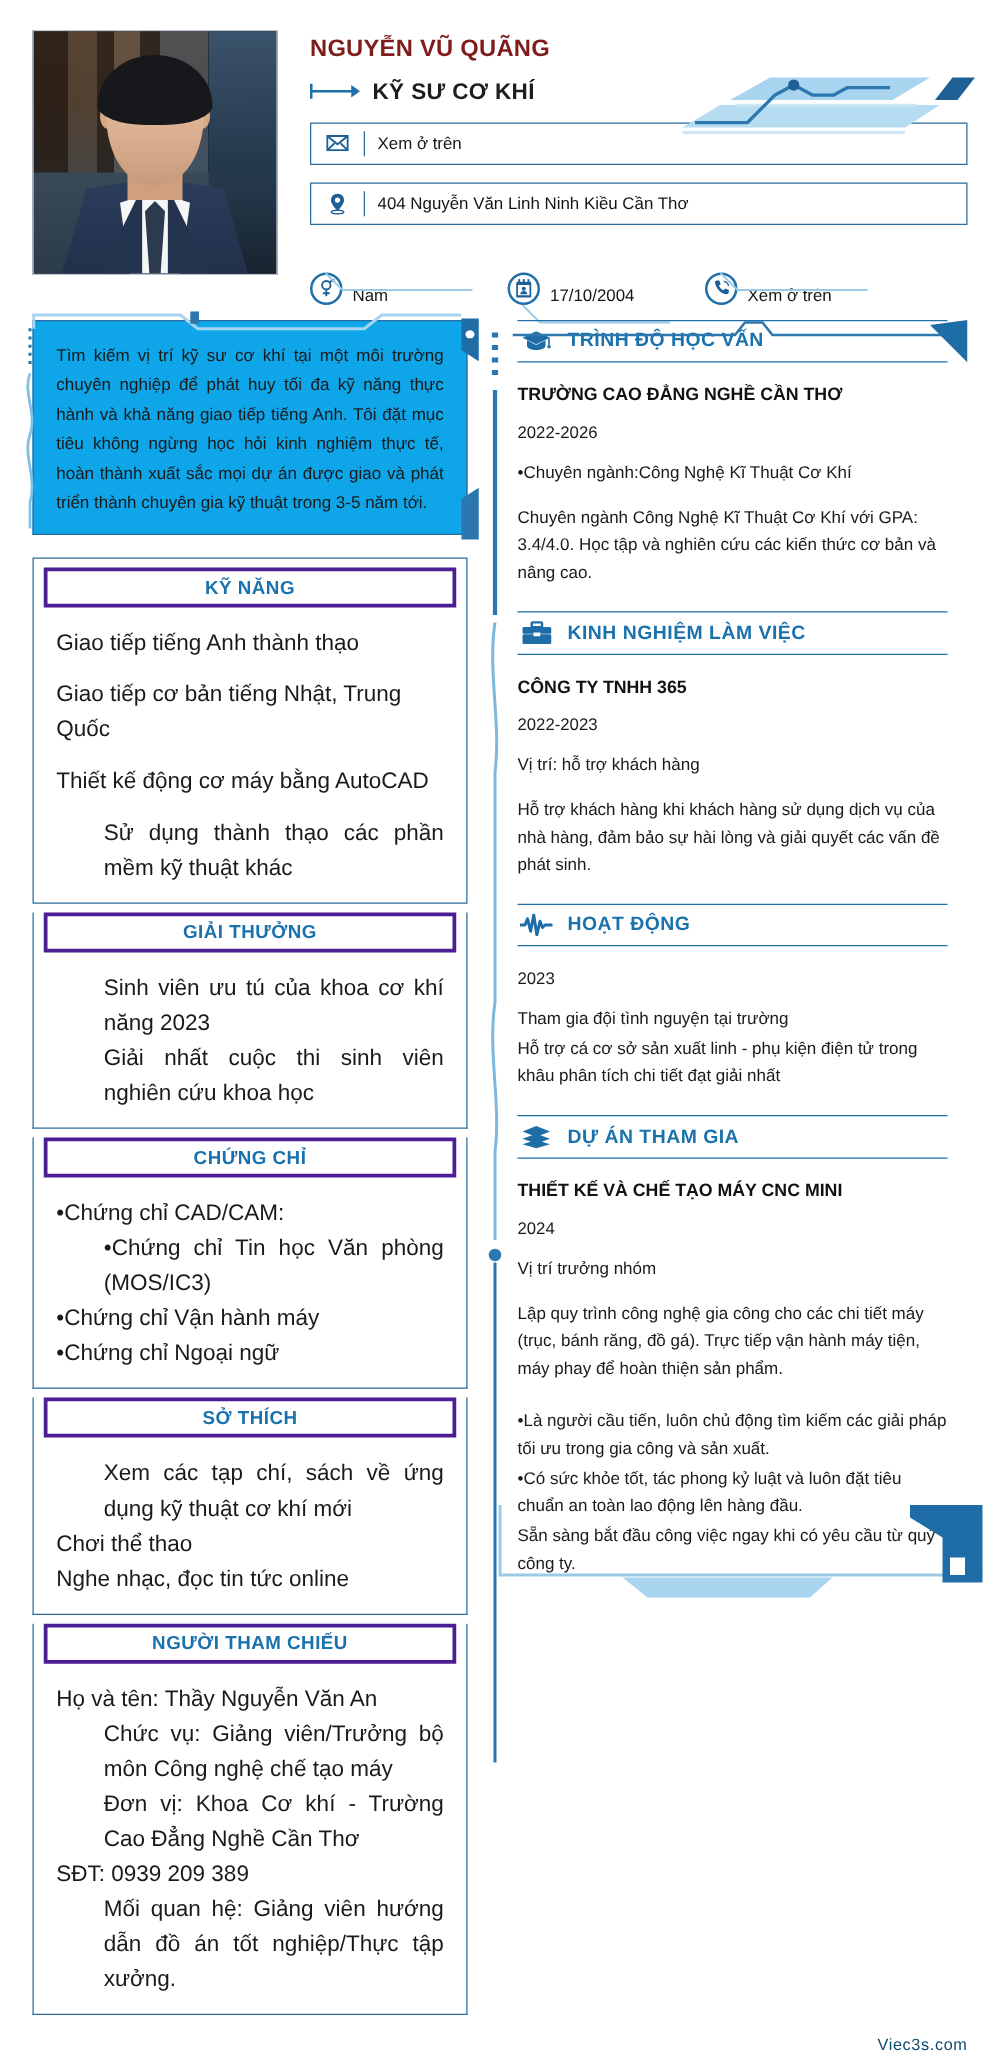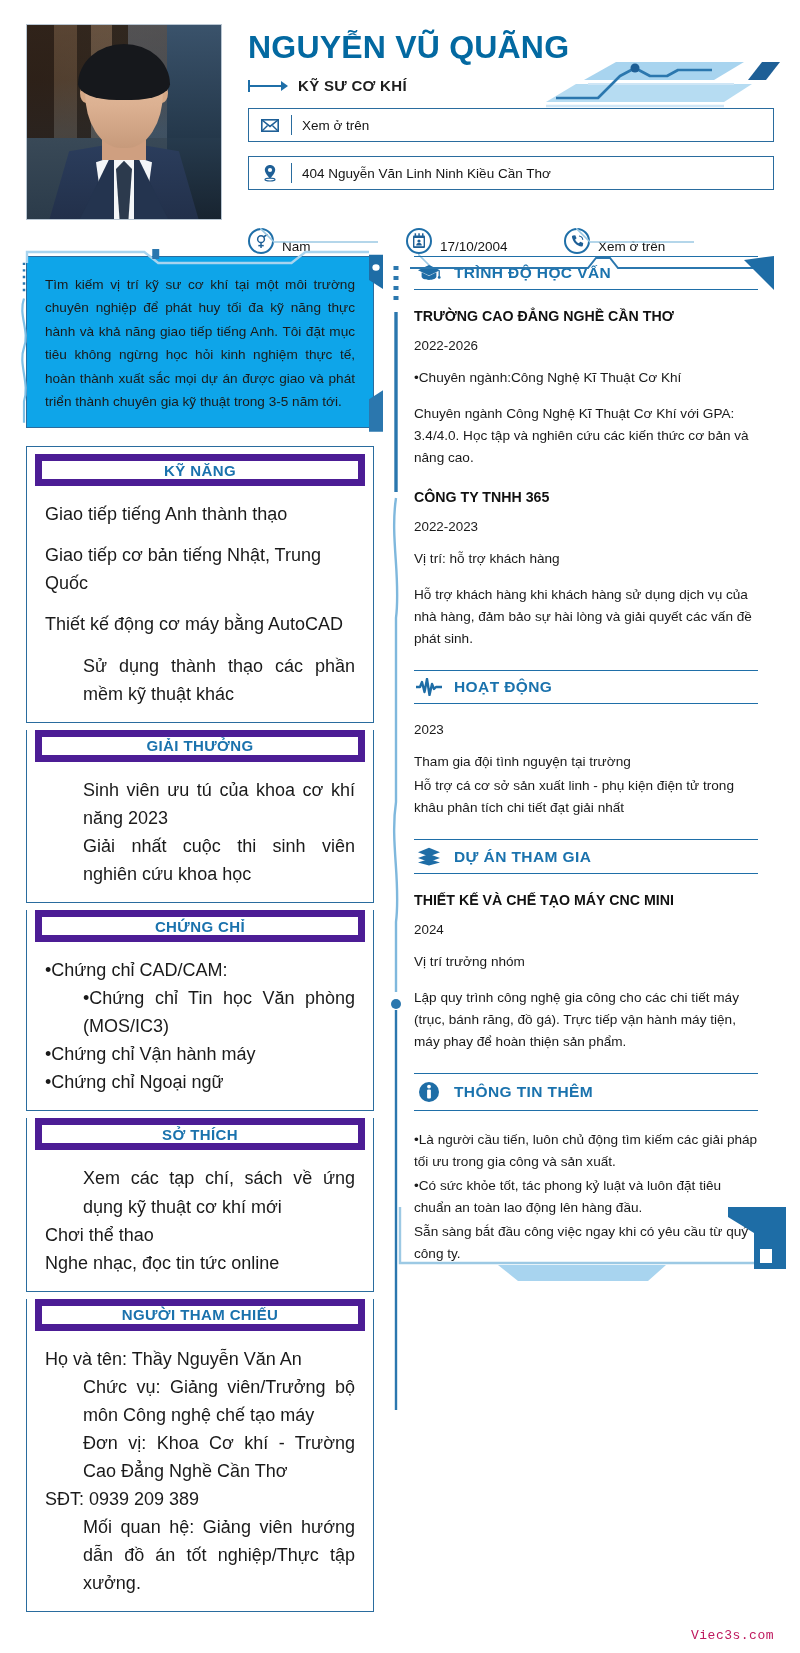"NGUYỄN VŨ QUÃNG" .cv-name { color: #0369a1 -> #7f1d1d; font-size: 32px -> 19px }
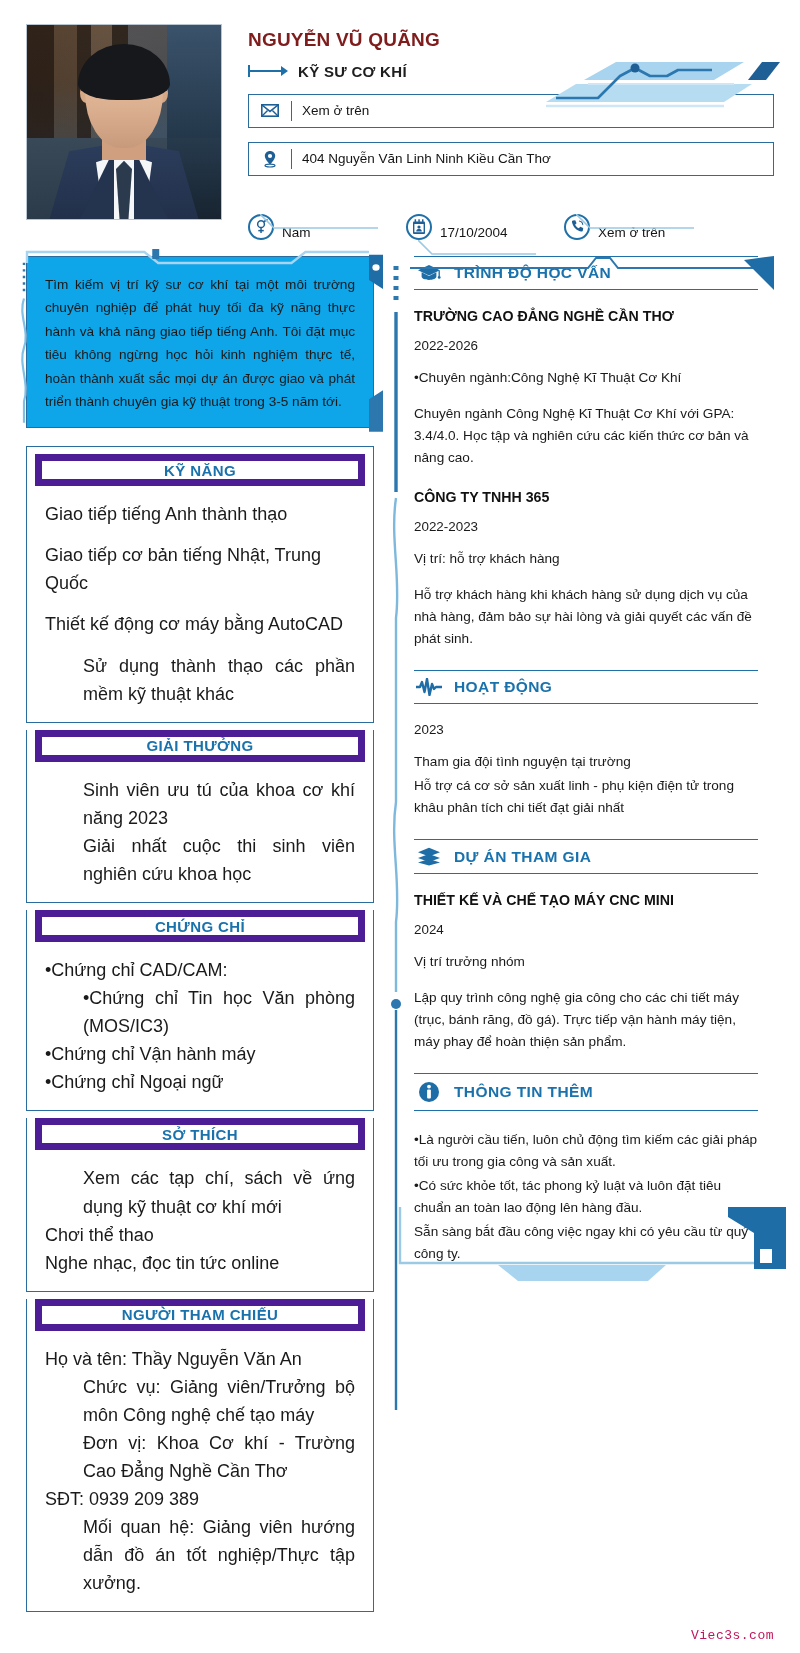"KỸ SƯ CƠ KHÍ" .cv-role { font-size: 15px -> 18px }
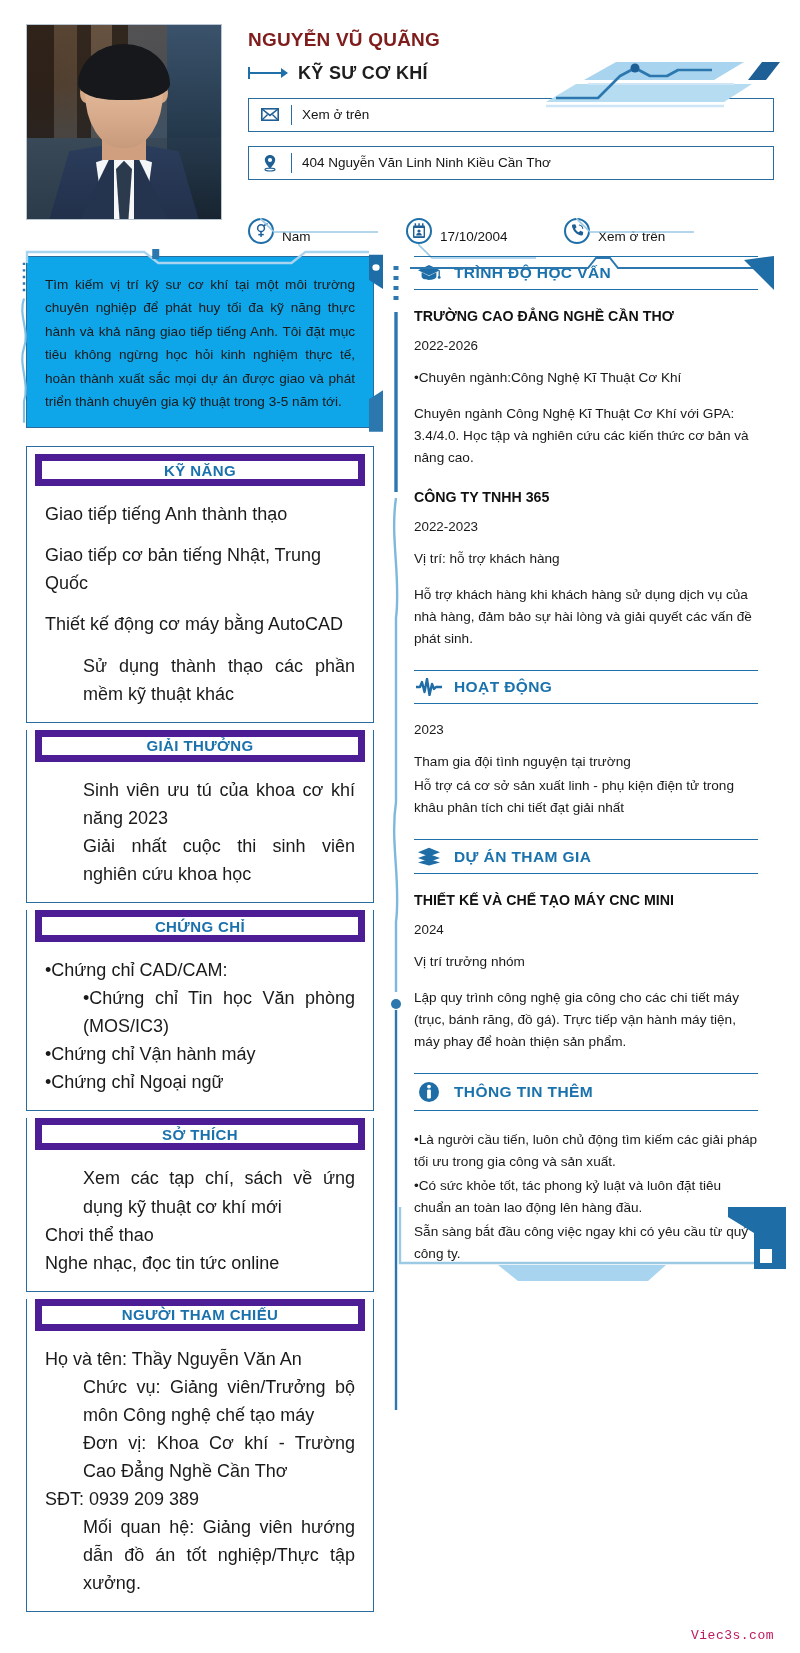"KỸ NĂNG" .lsec-title { border: 7px solid #4c1d95 -> 3px solid #4c1d95 }
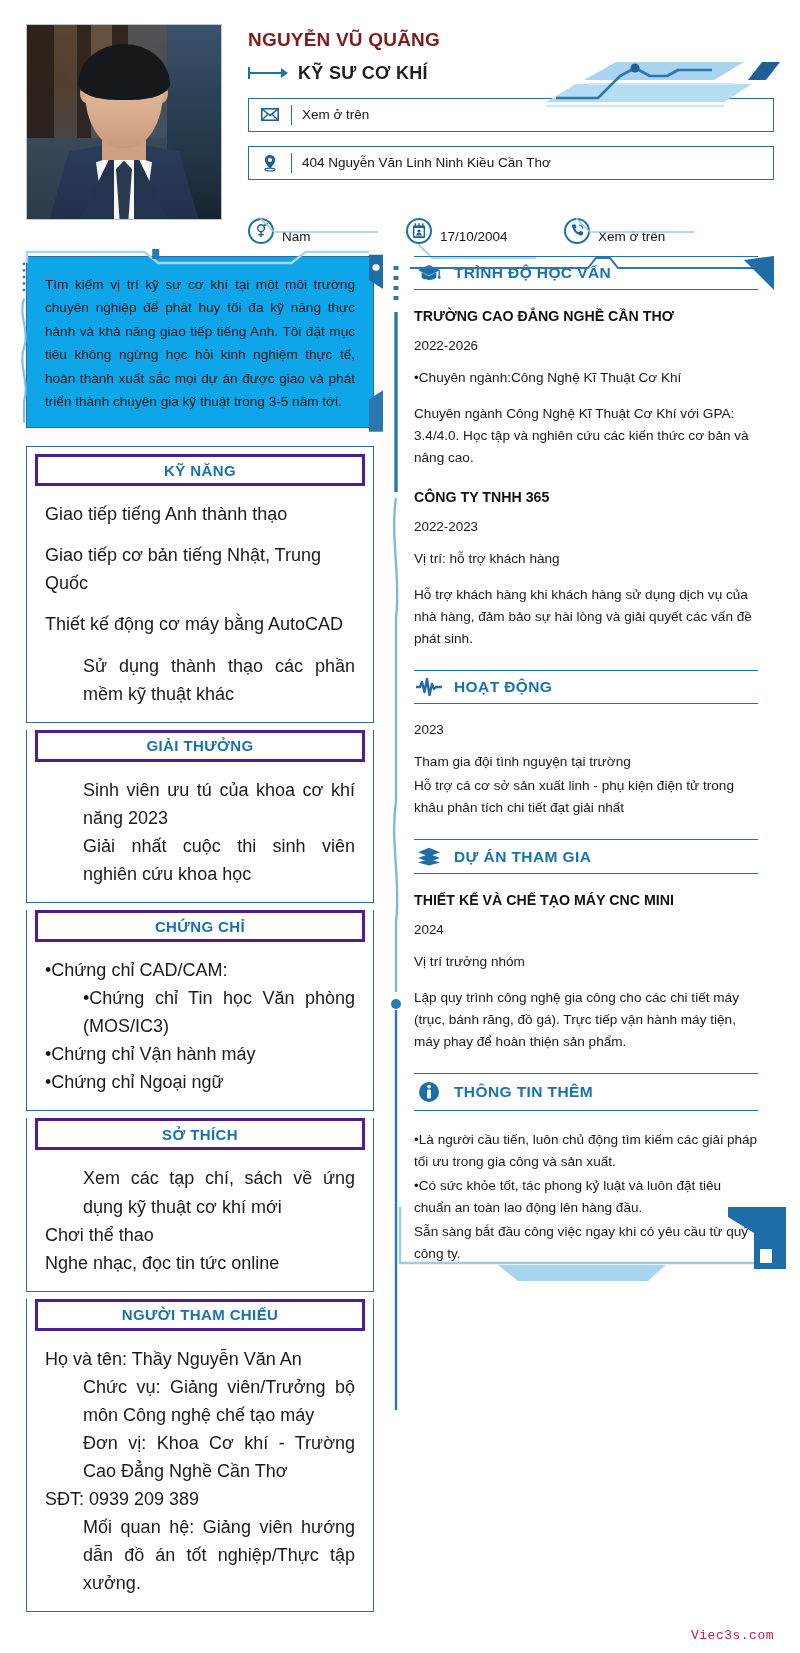"KINH NGHIỆM LÀM VIỆC" div.rsec-head { html: none -> <div> <span> <svg> <rect></rect> <rect></rect> <rect></rect> <rect></rect> </svg> </span> <span>KINH NGHIỆM LÀM VIỆC</span> </div> }
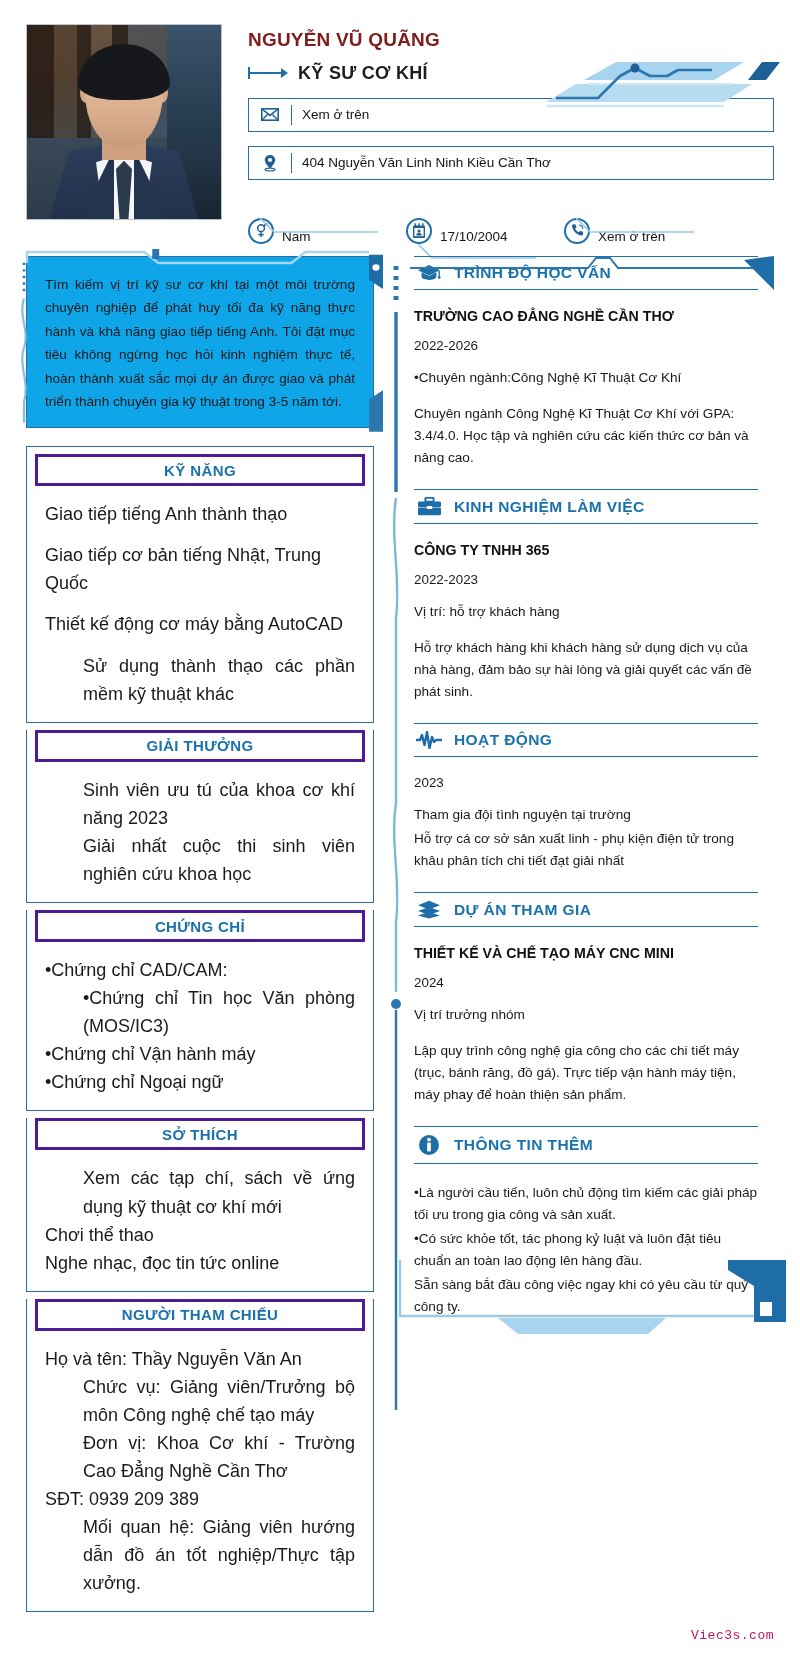"THÔNG TIN THÊM" div.rsec-head { html: <div> <span> <svg> <circle></circle> <circle></circle> <rect></rect> </svg> </span> <span>THÔNG TIN THÊM</span> </div> -> none }
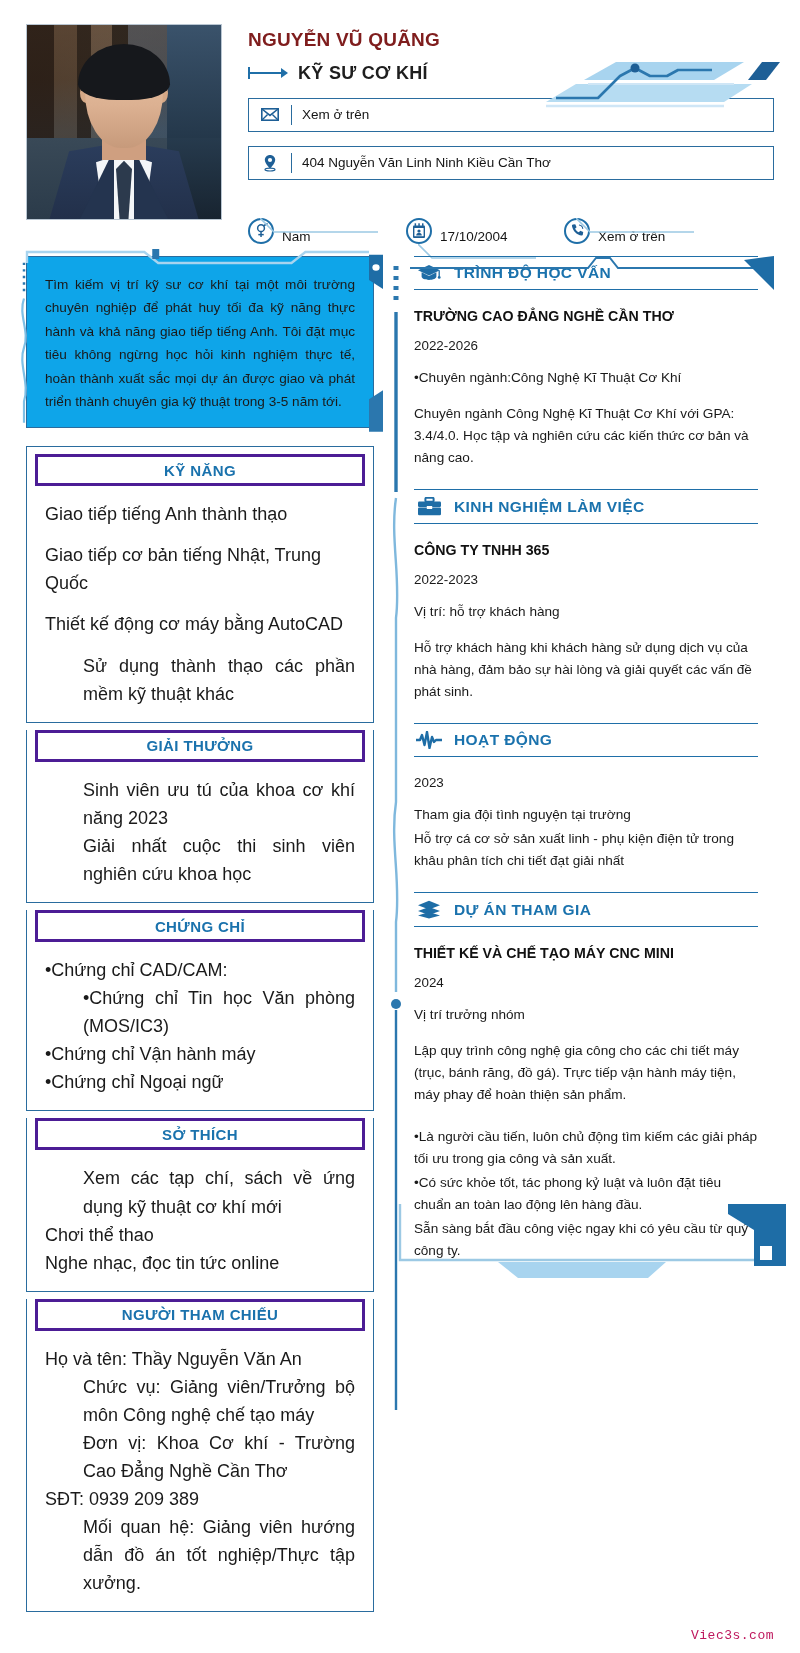"Viec3s.com" .footer-brand { color: #be185d -> #0c4a6e; font-family: Liberation Mono, monospace -> Liberation Sans, sans-serif }
